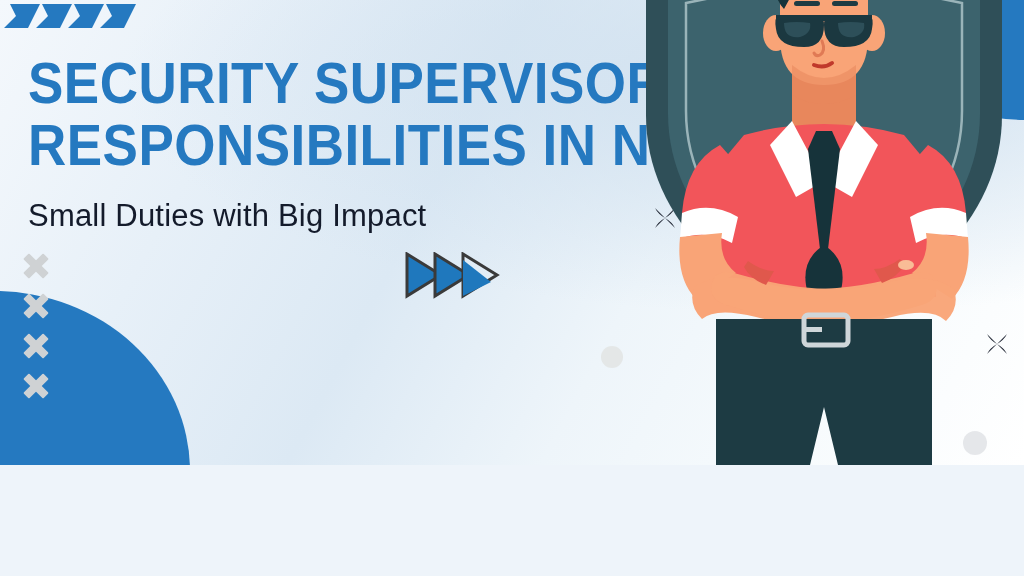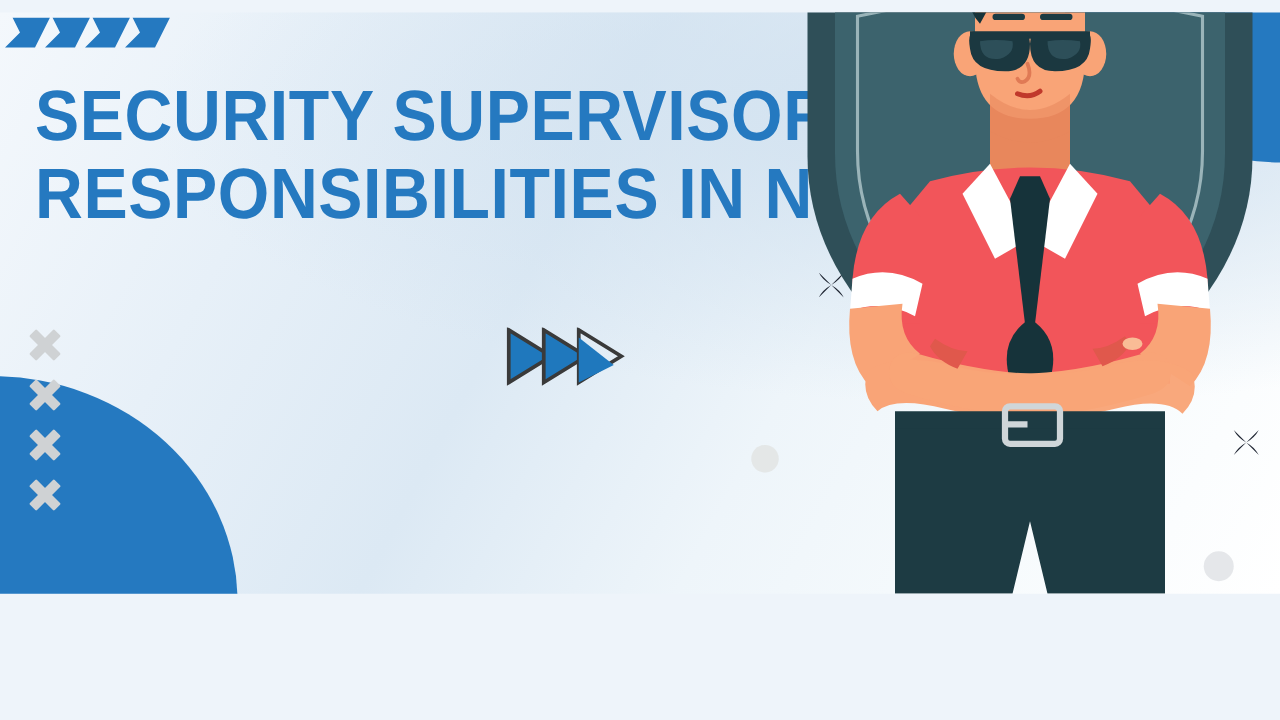"SECURITY SUPERVISOR" #banner { margin-top: 10px -> none }
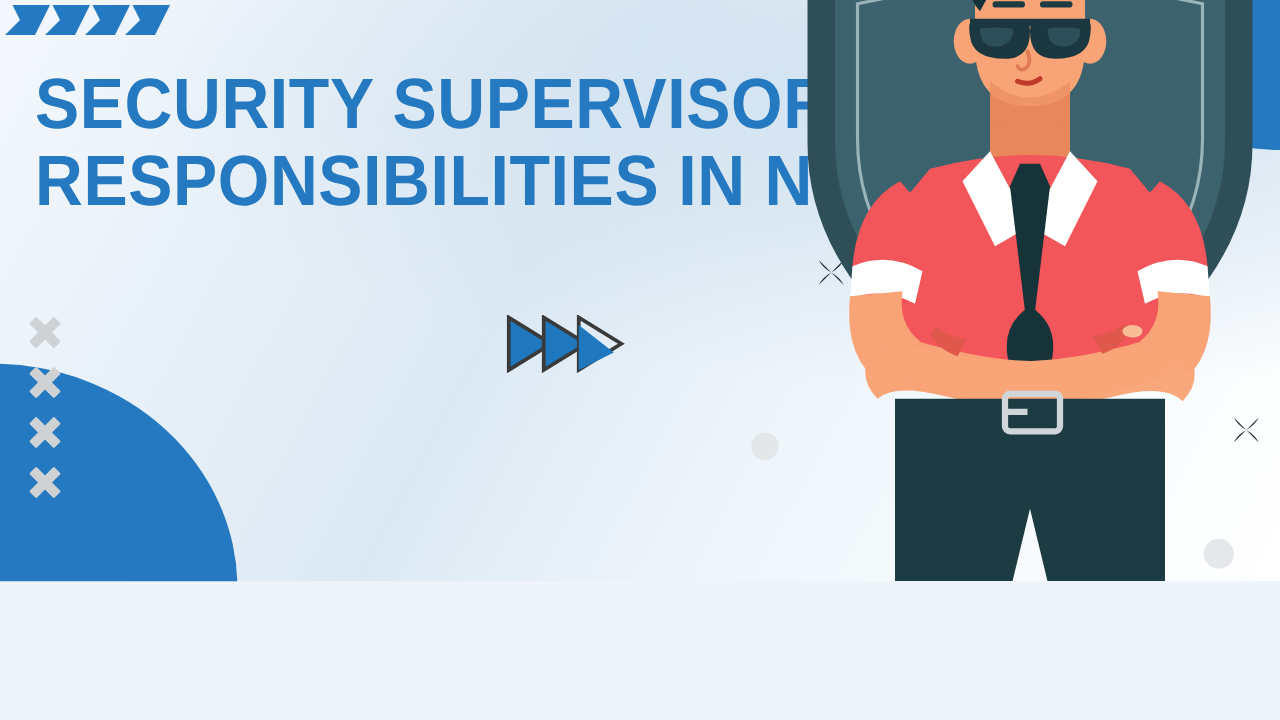"Small Duties with Big Impact" div { html: none -> <div>Small Duties with Big Impact</div> }
